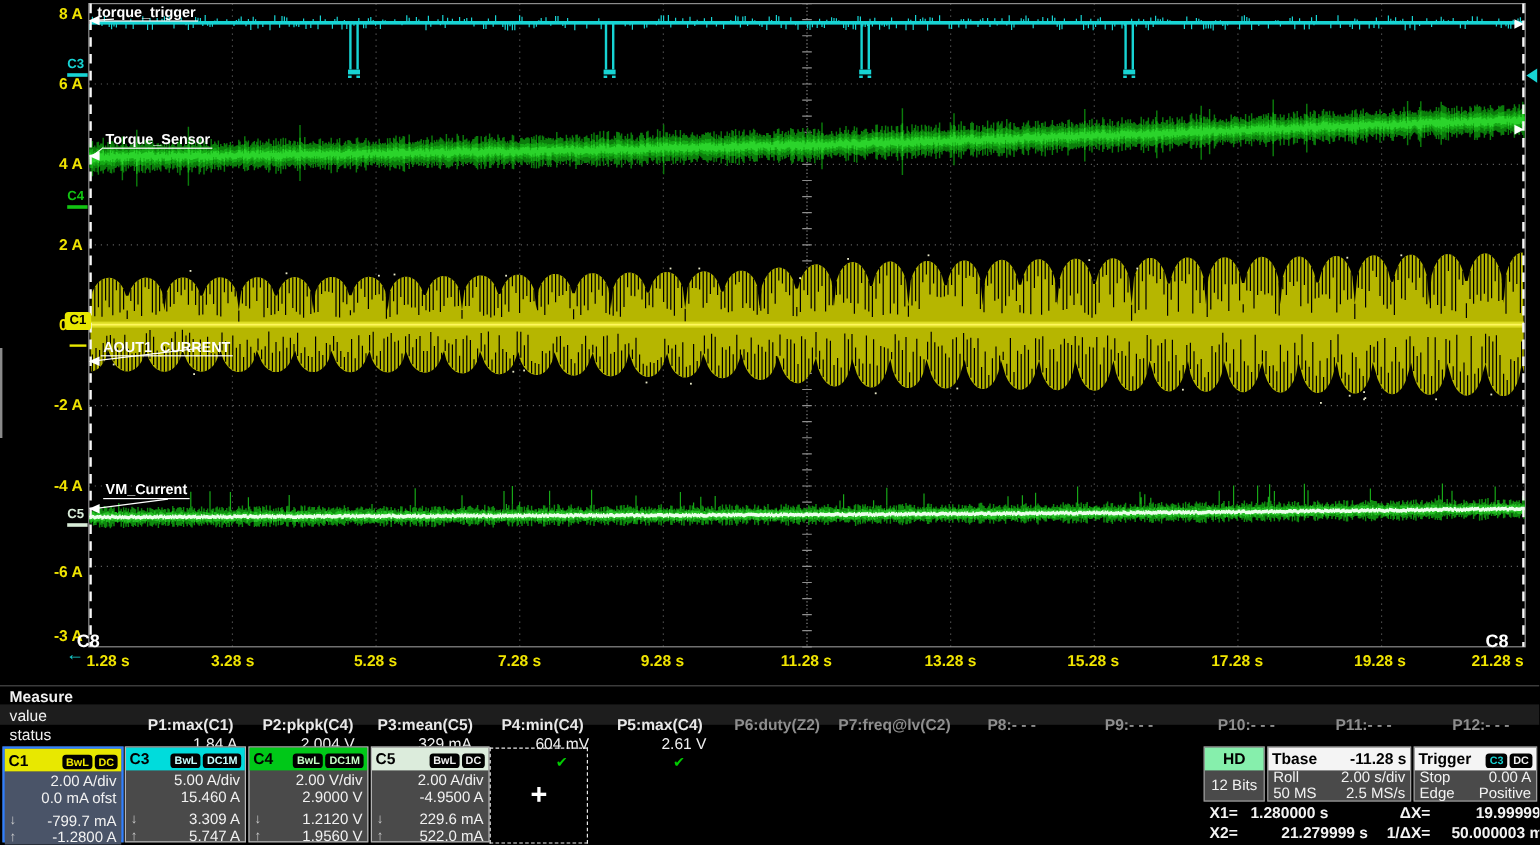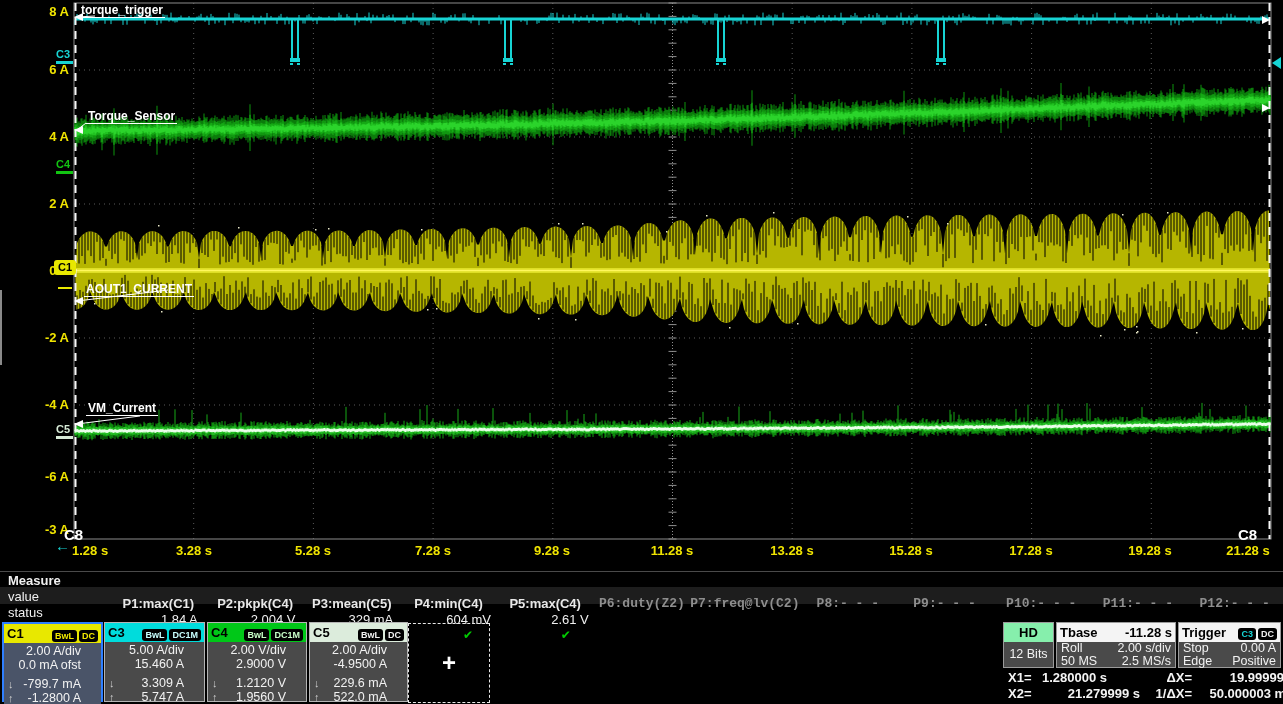"P6:duty(Z2)" .mh.dim { font-family: Liberation Mono, monospace -> none }
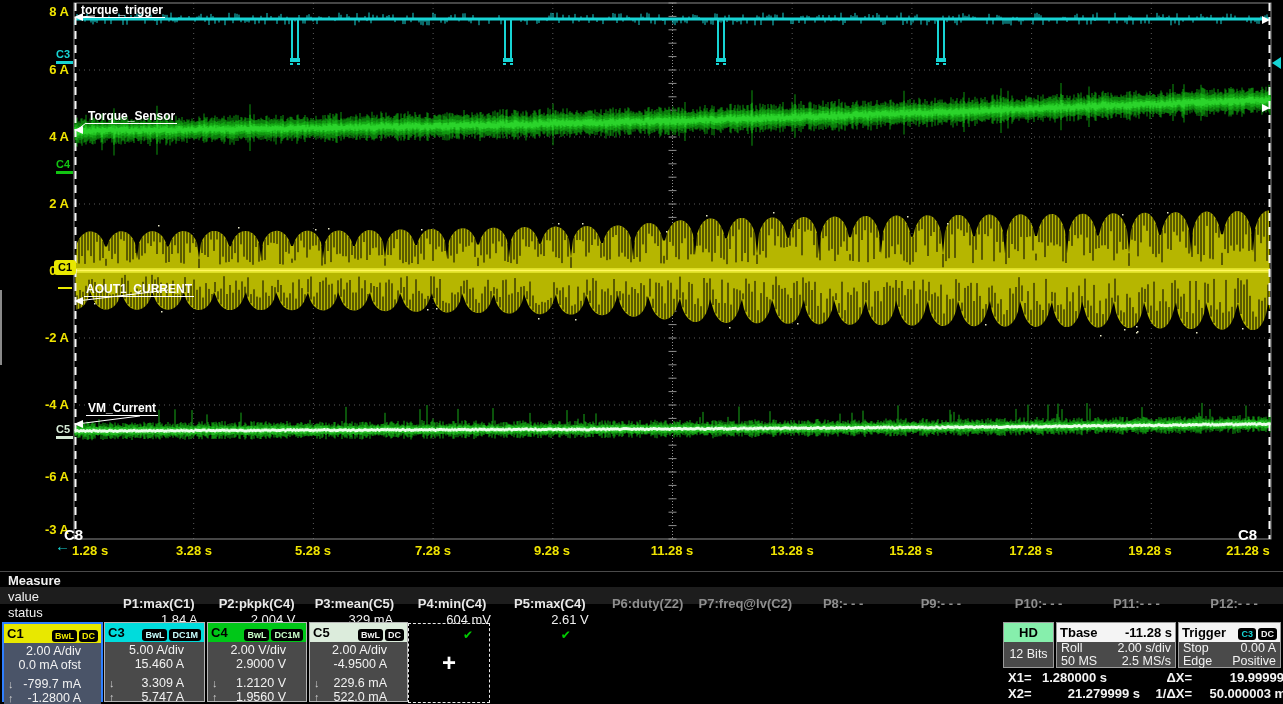"2.00 A/div" .chbody { padding: 1px 20px 0 4px -> 1px 4px 0 4px }
